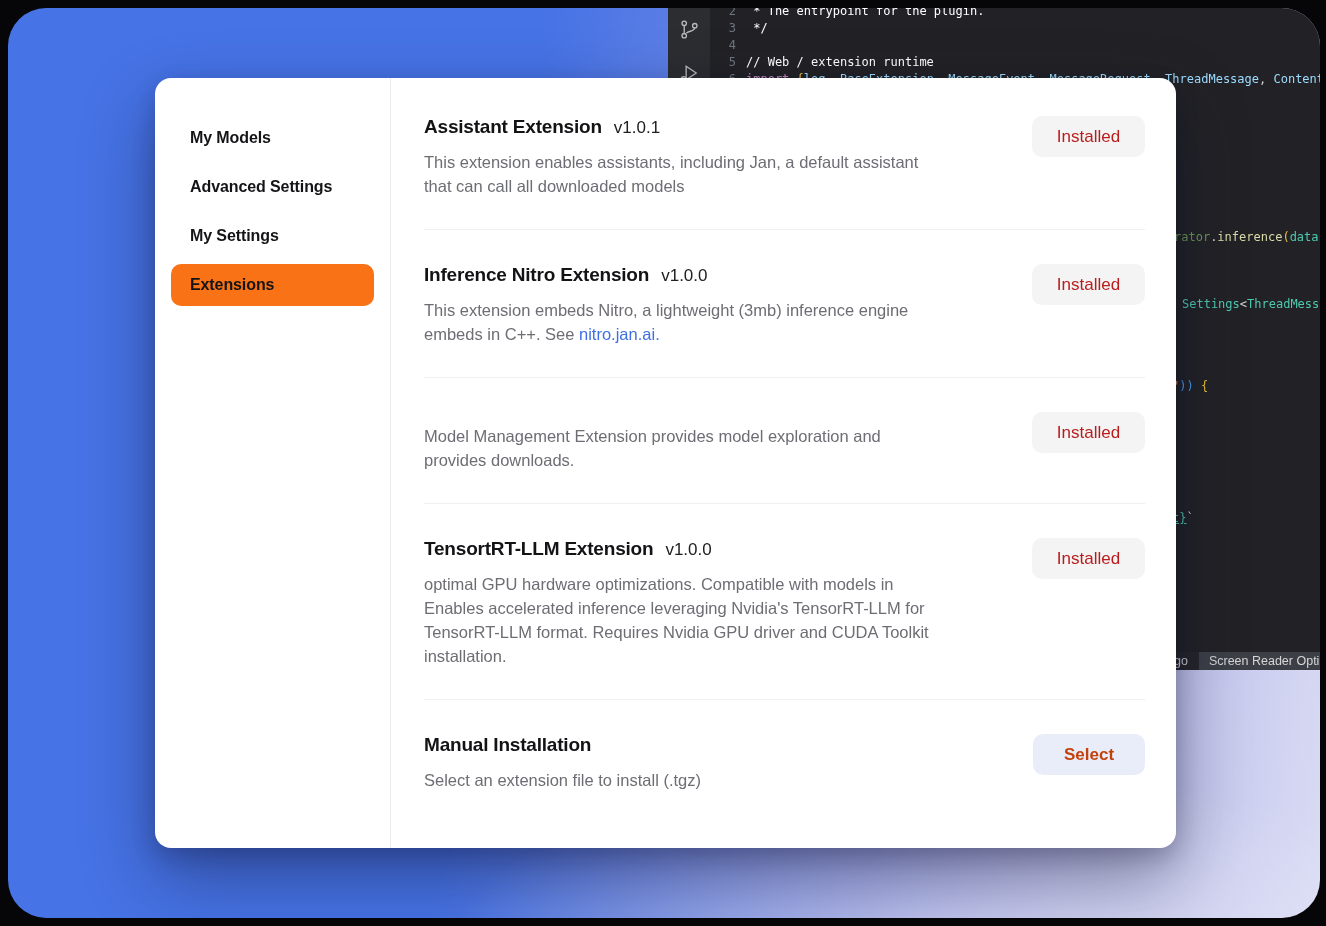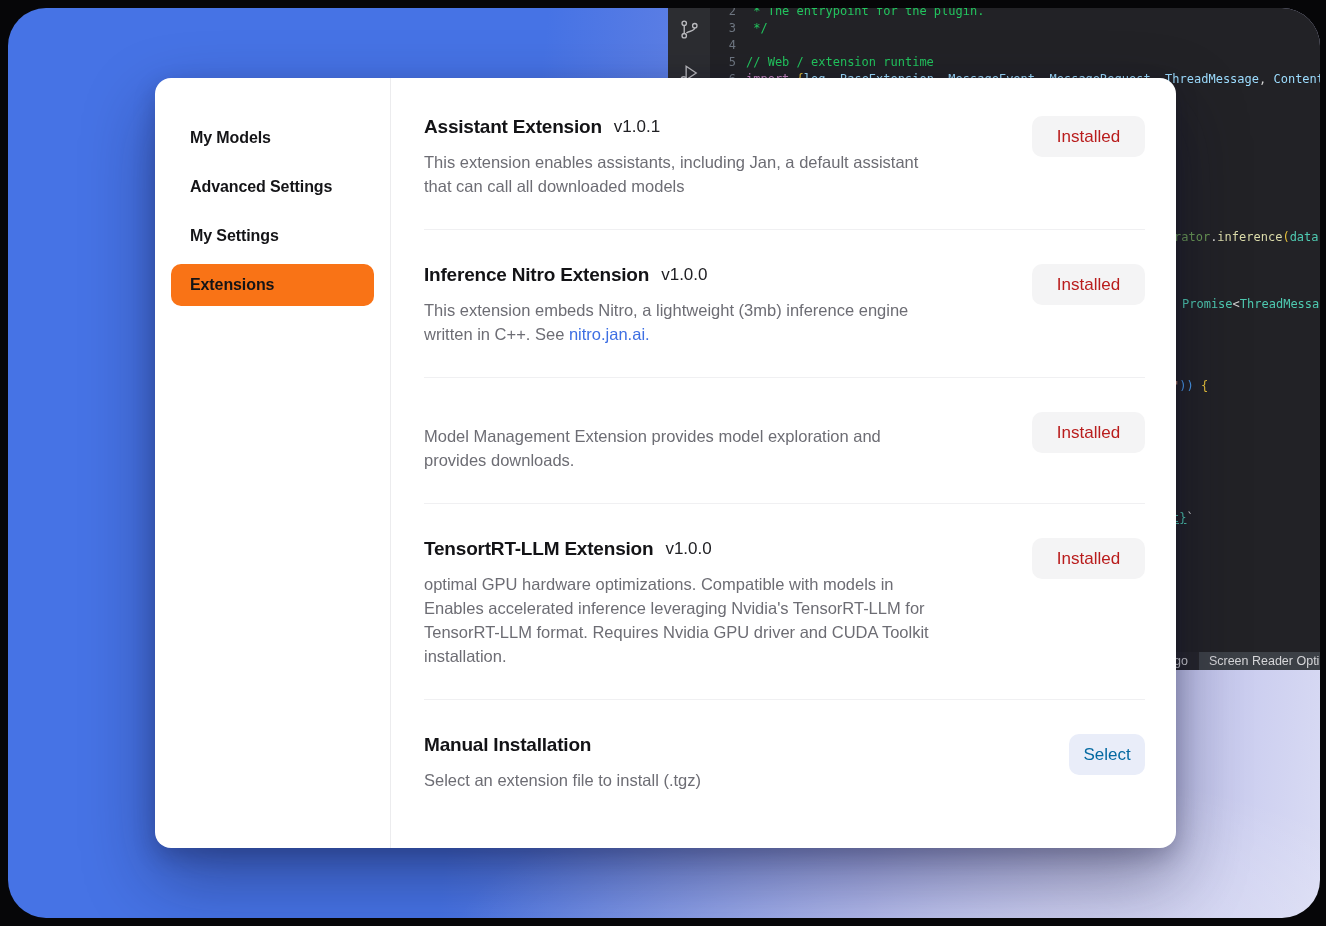"* The entrypoint for the" .tk-comment { color: #22c55e -> #ffffff }
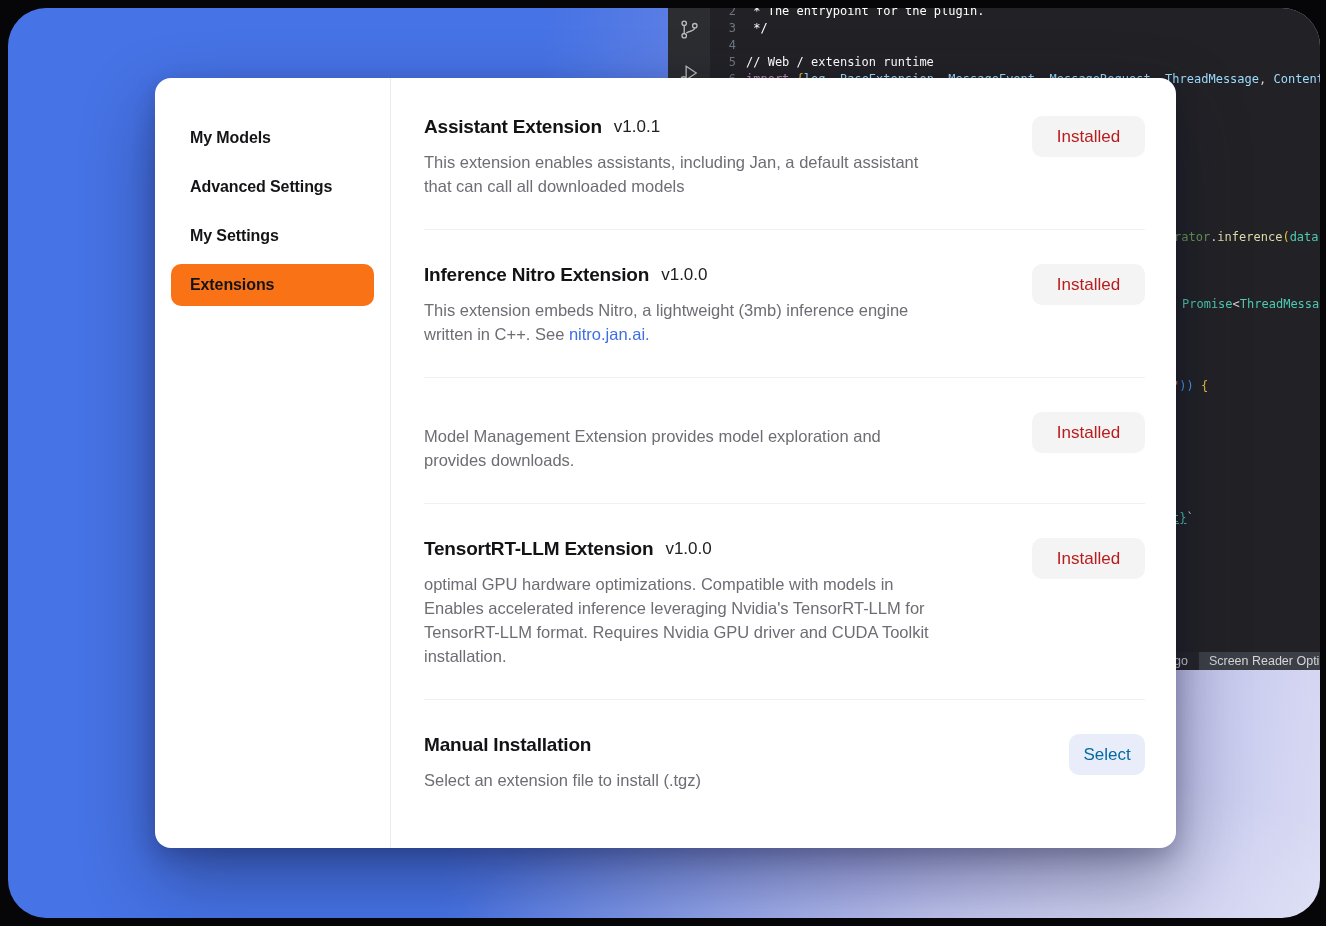"Assistant Extension" .ext-title-row { align-items: center -> flex-end }
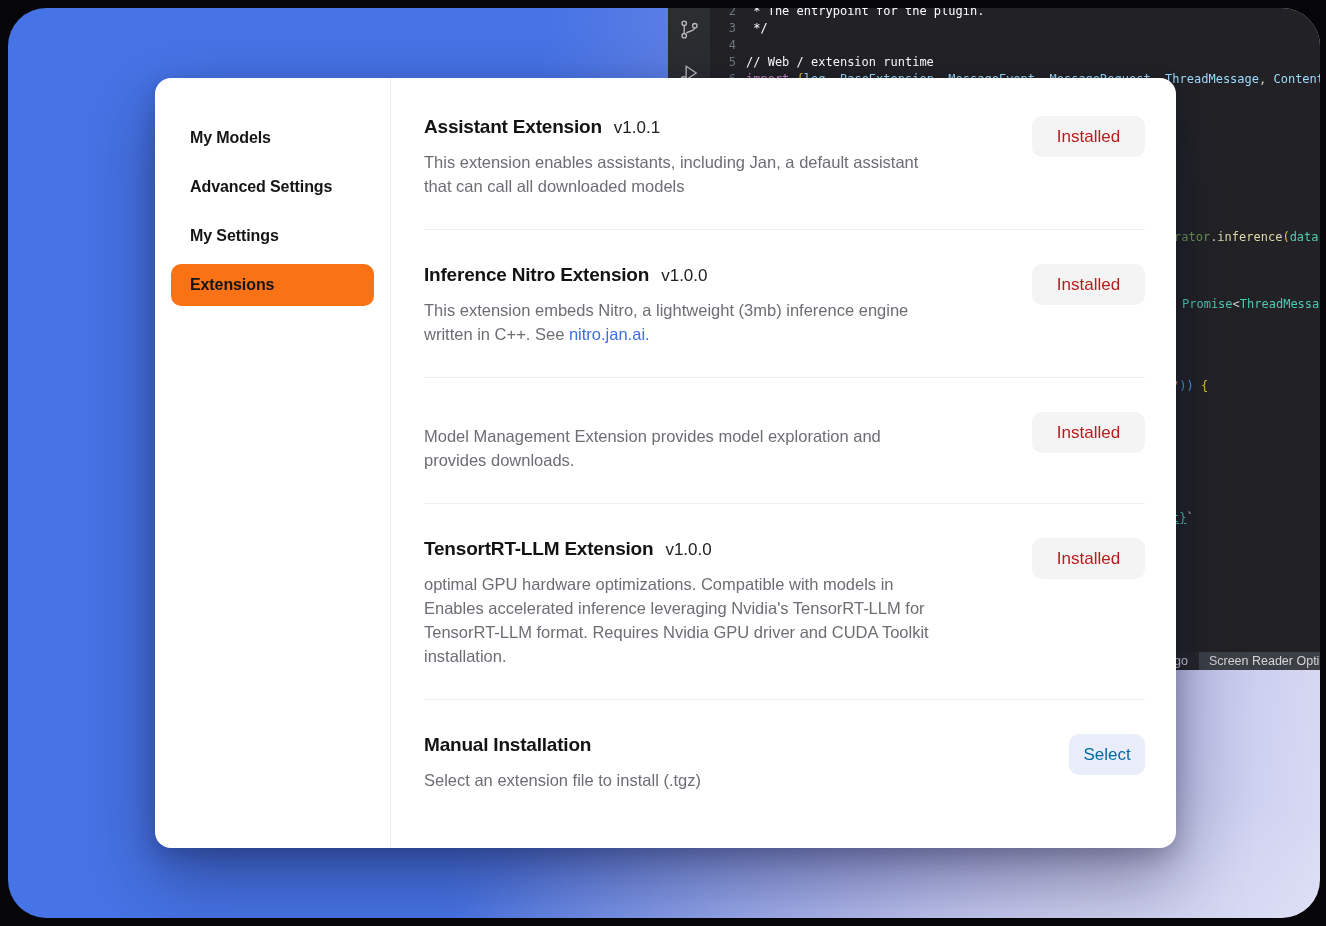"Promise" span.tk-teal { text: Promise -> Settings }
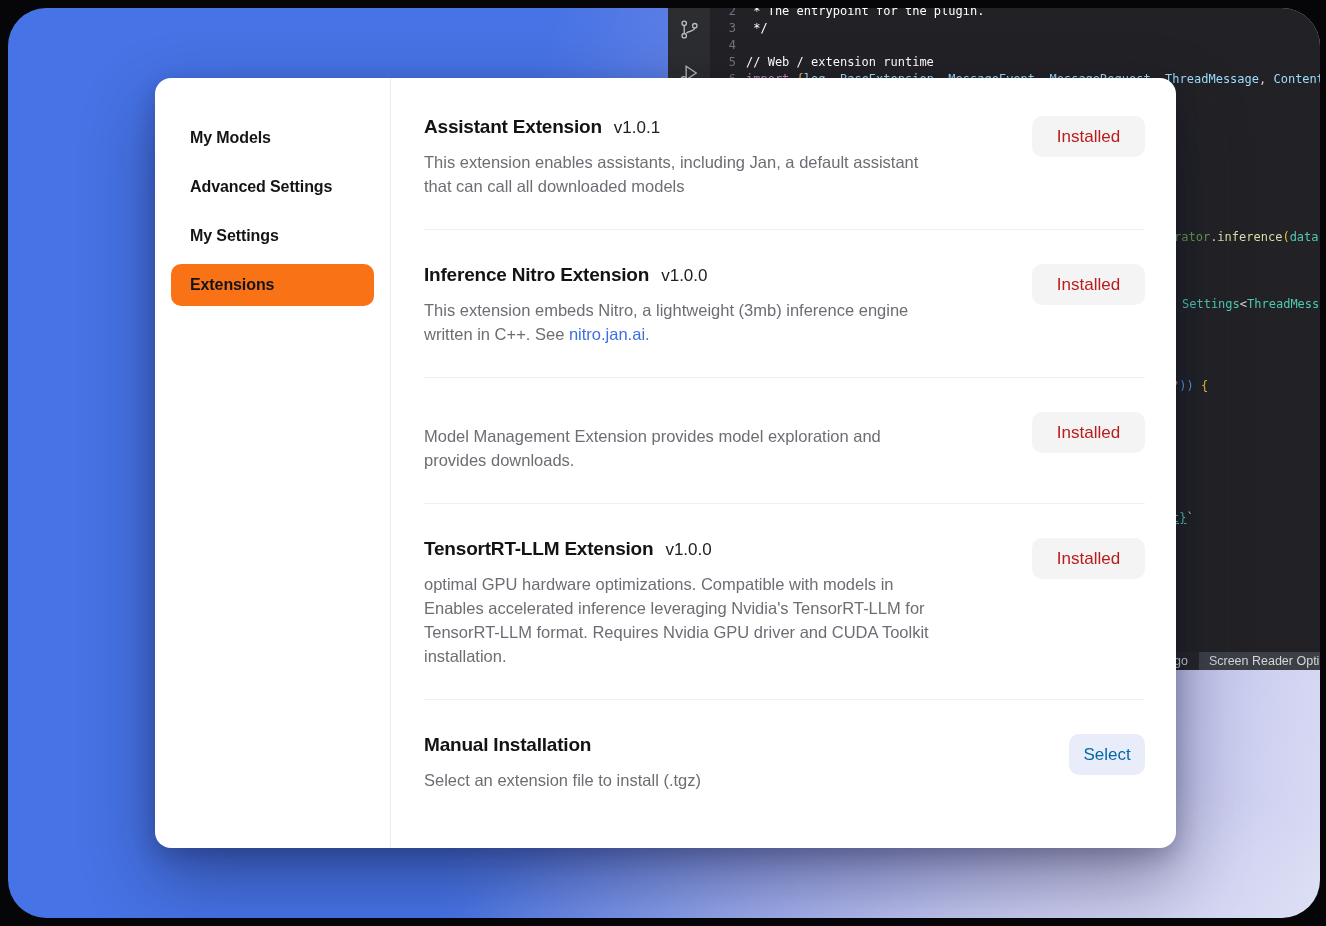"written in C++. See" span { text: written -> embeds }
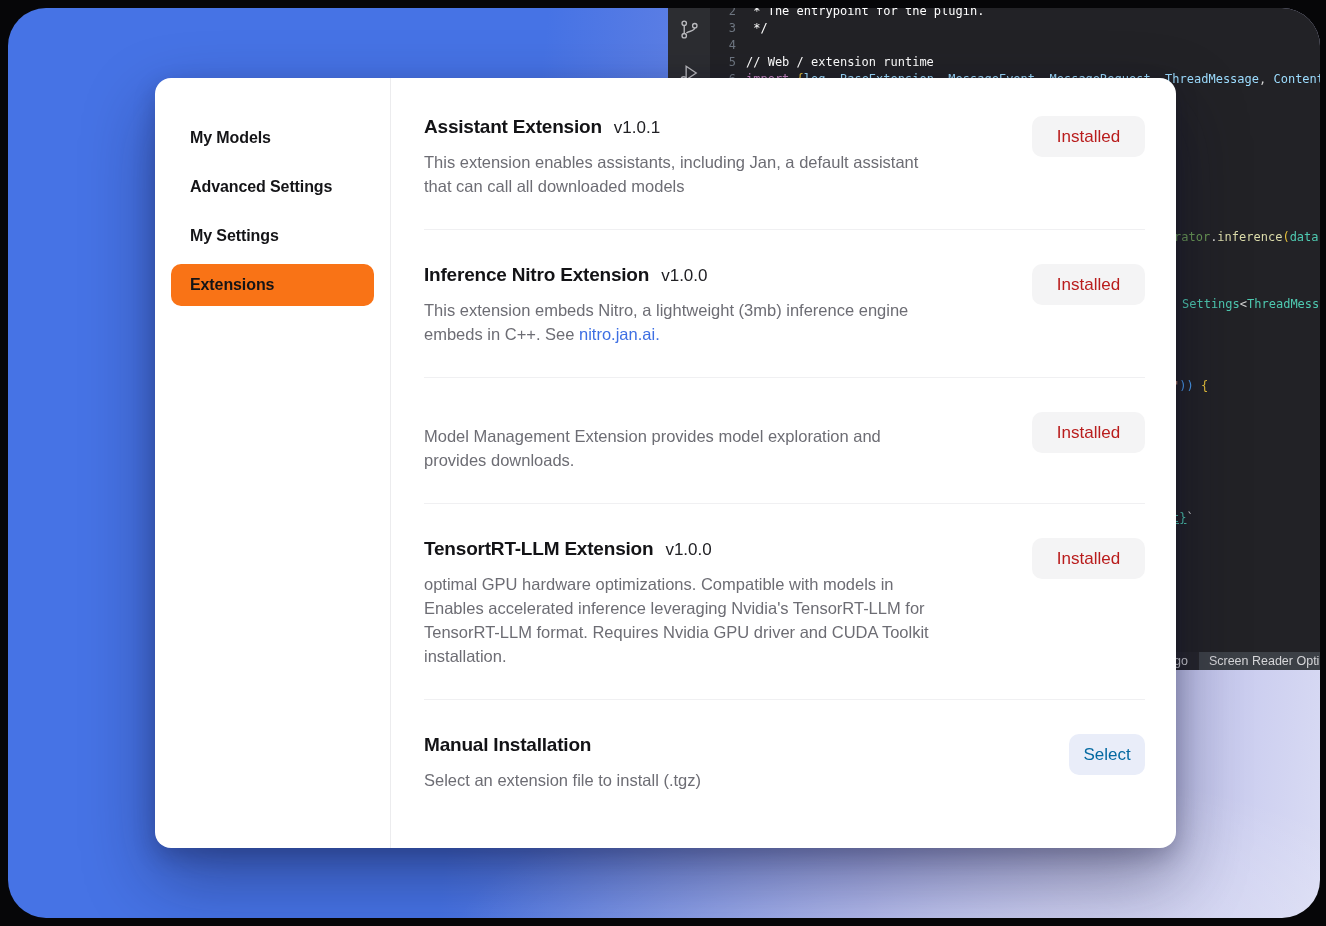"Select" .btn-select { color: #0369a1 -> #c2410c; font-weight: 400 -> 700; width: 76px -> 112px }
